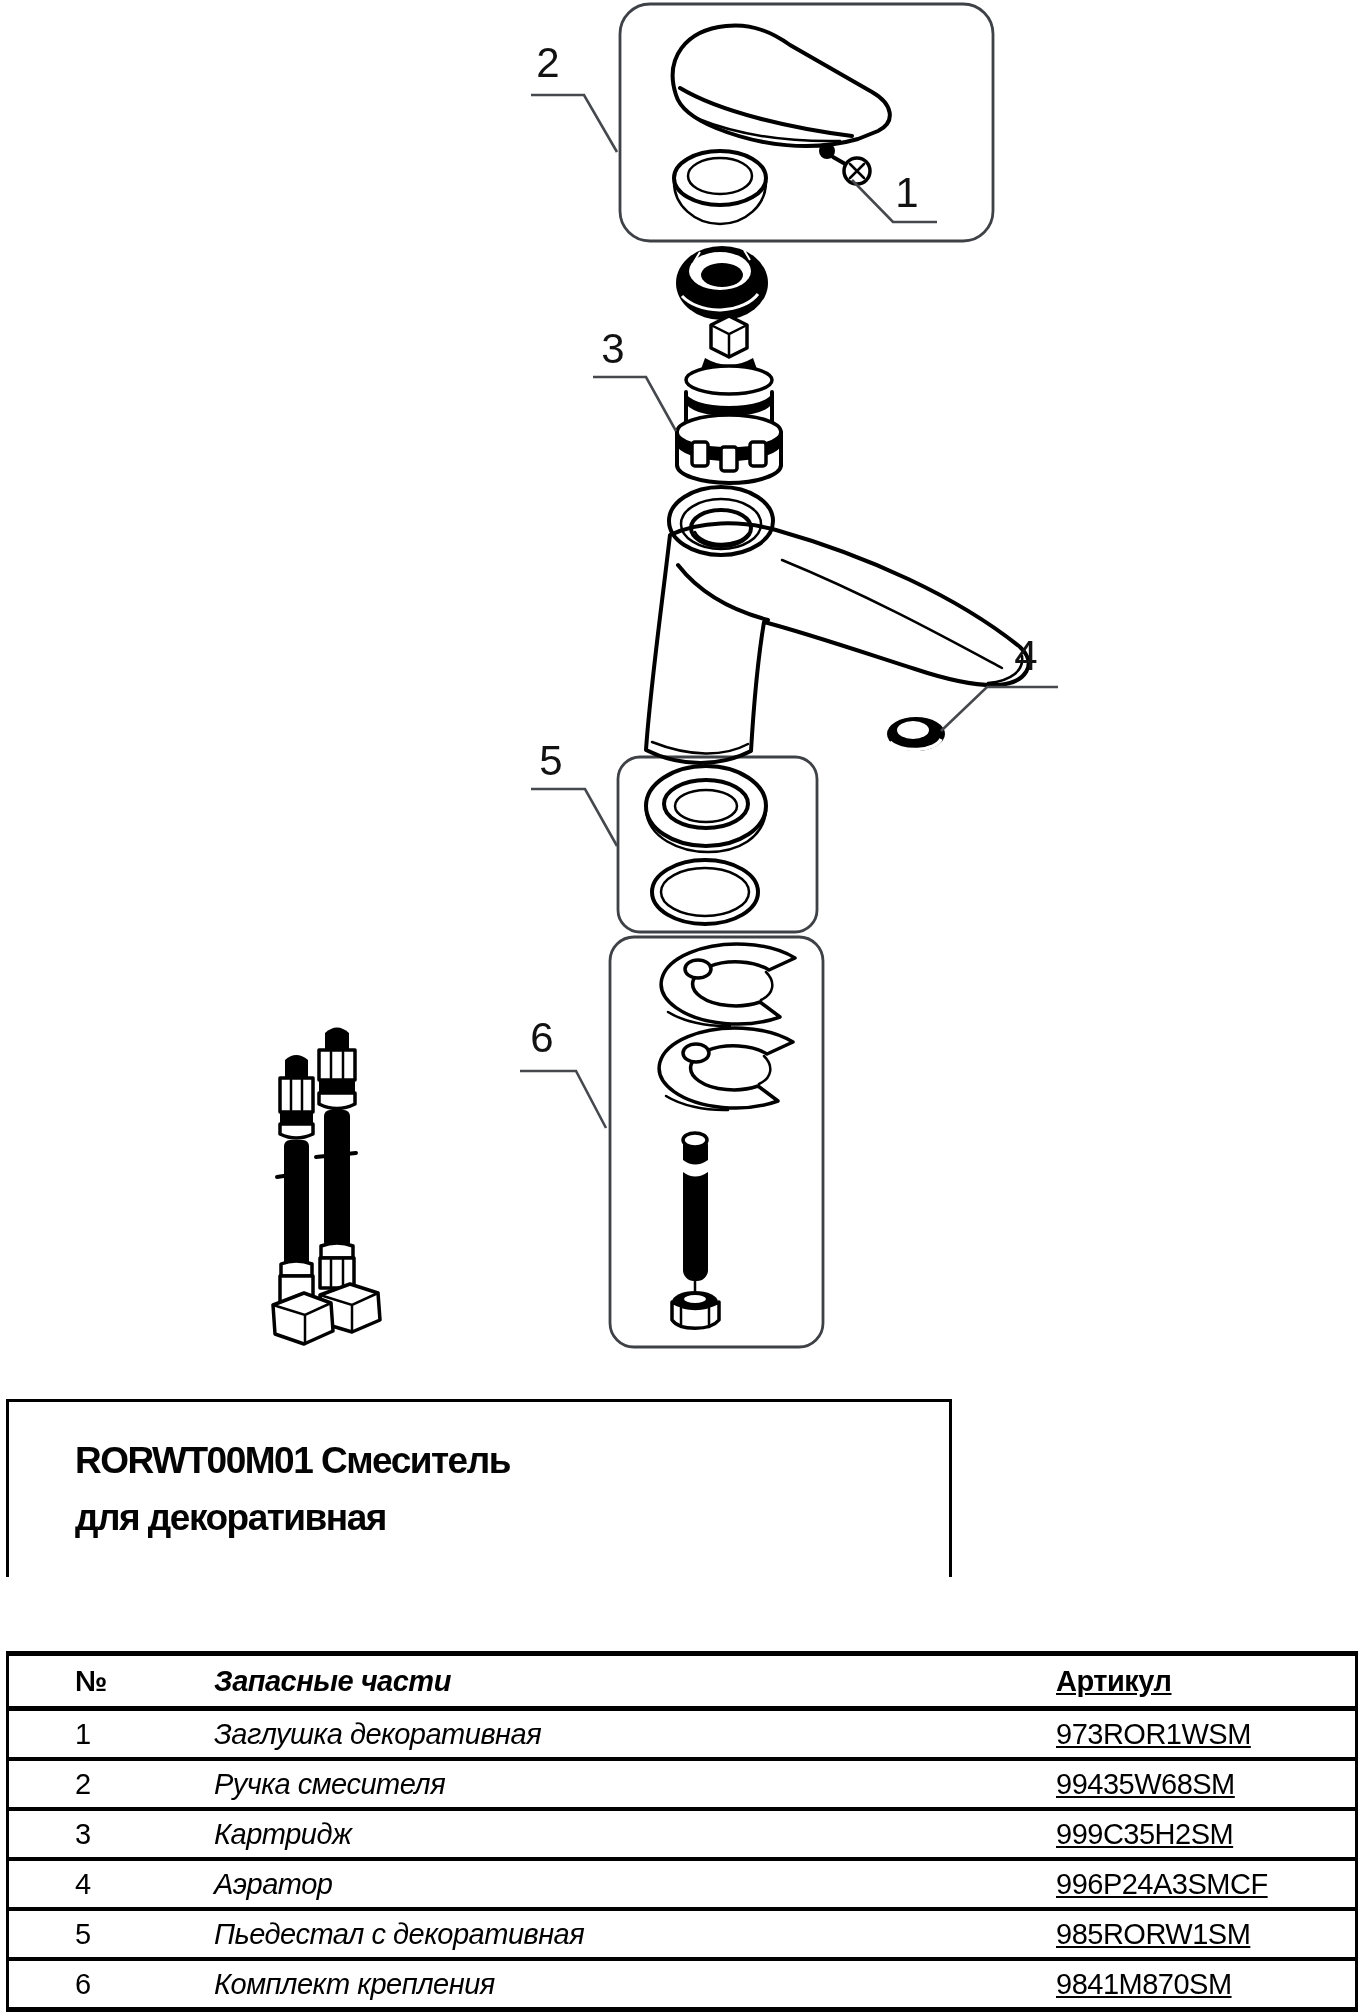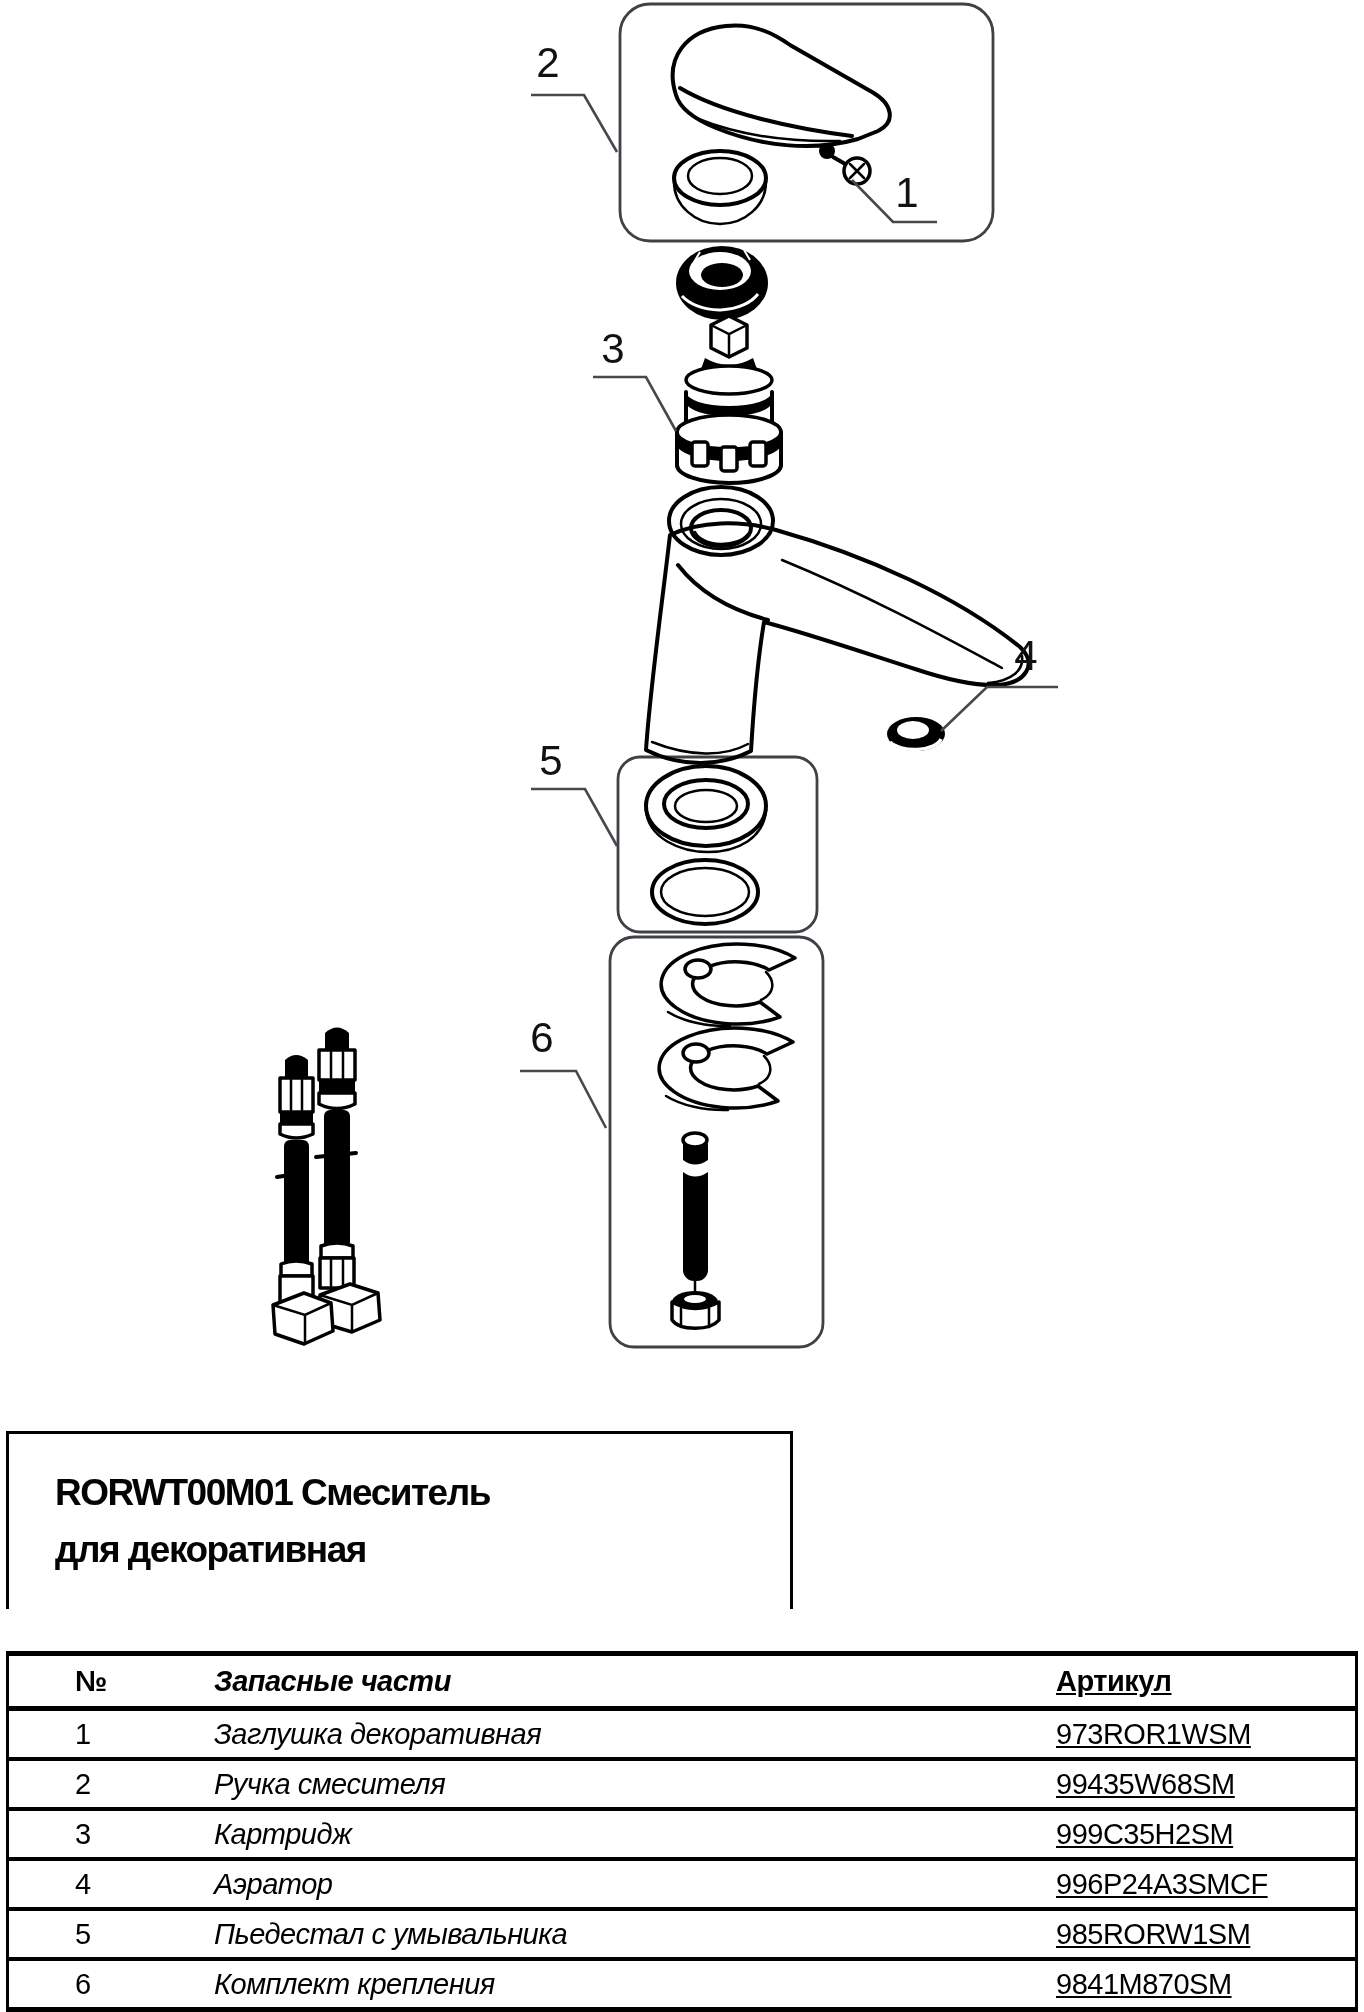"RORWT00M01 Смеситель" .titlebox { padding: 30px 0 0 46px -> 30px 0 0 66px; top: 1431px -> 1399px; width: 787px -> 946px }
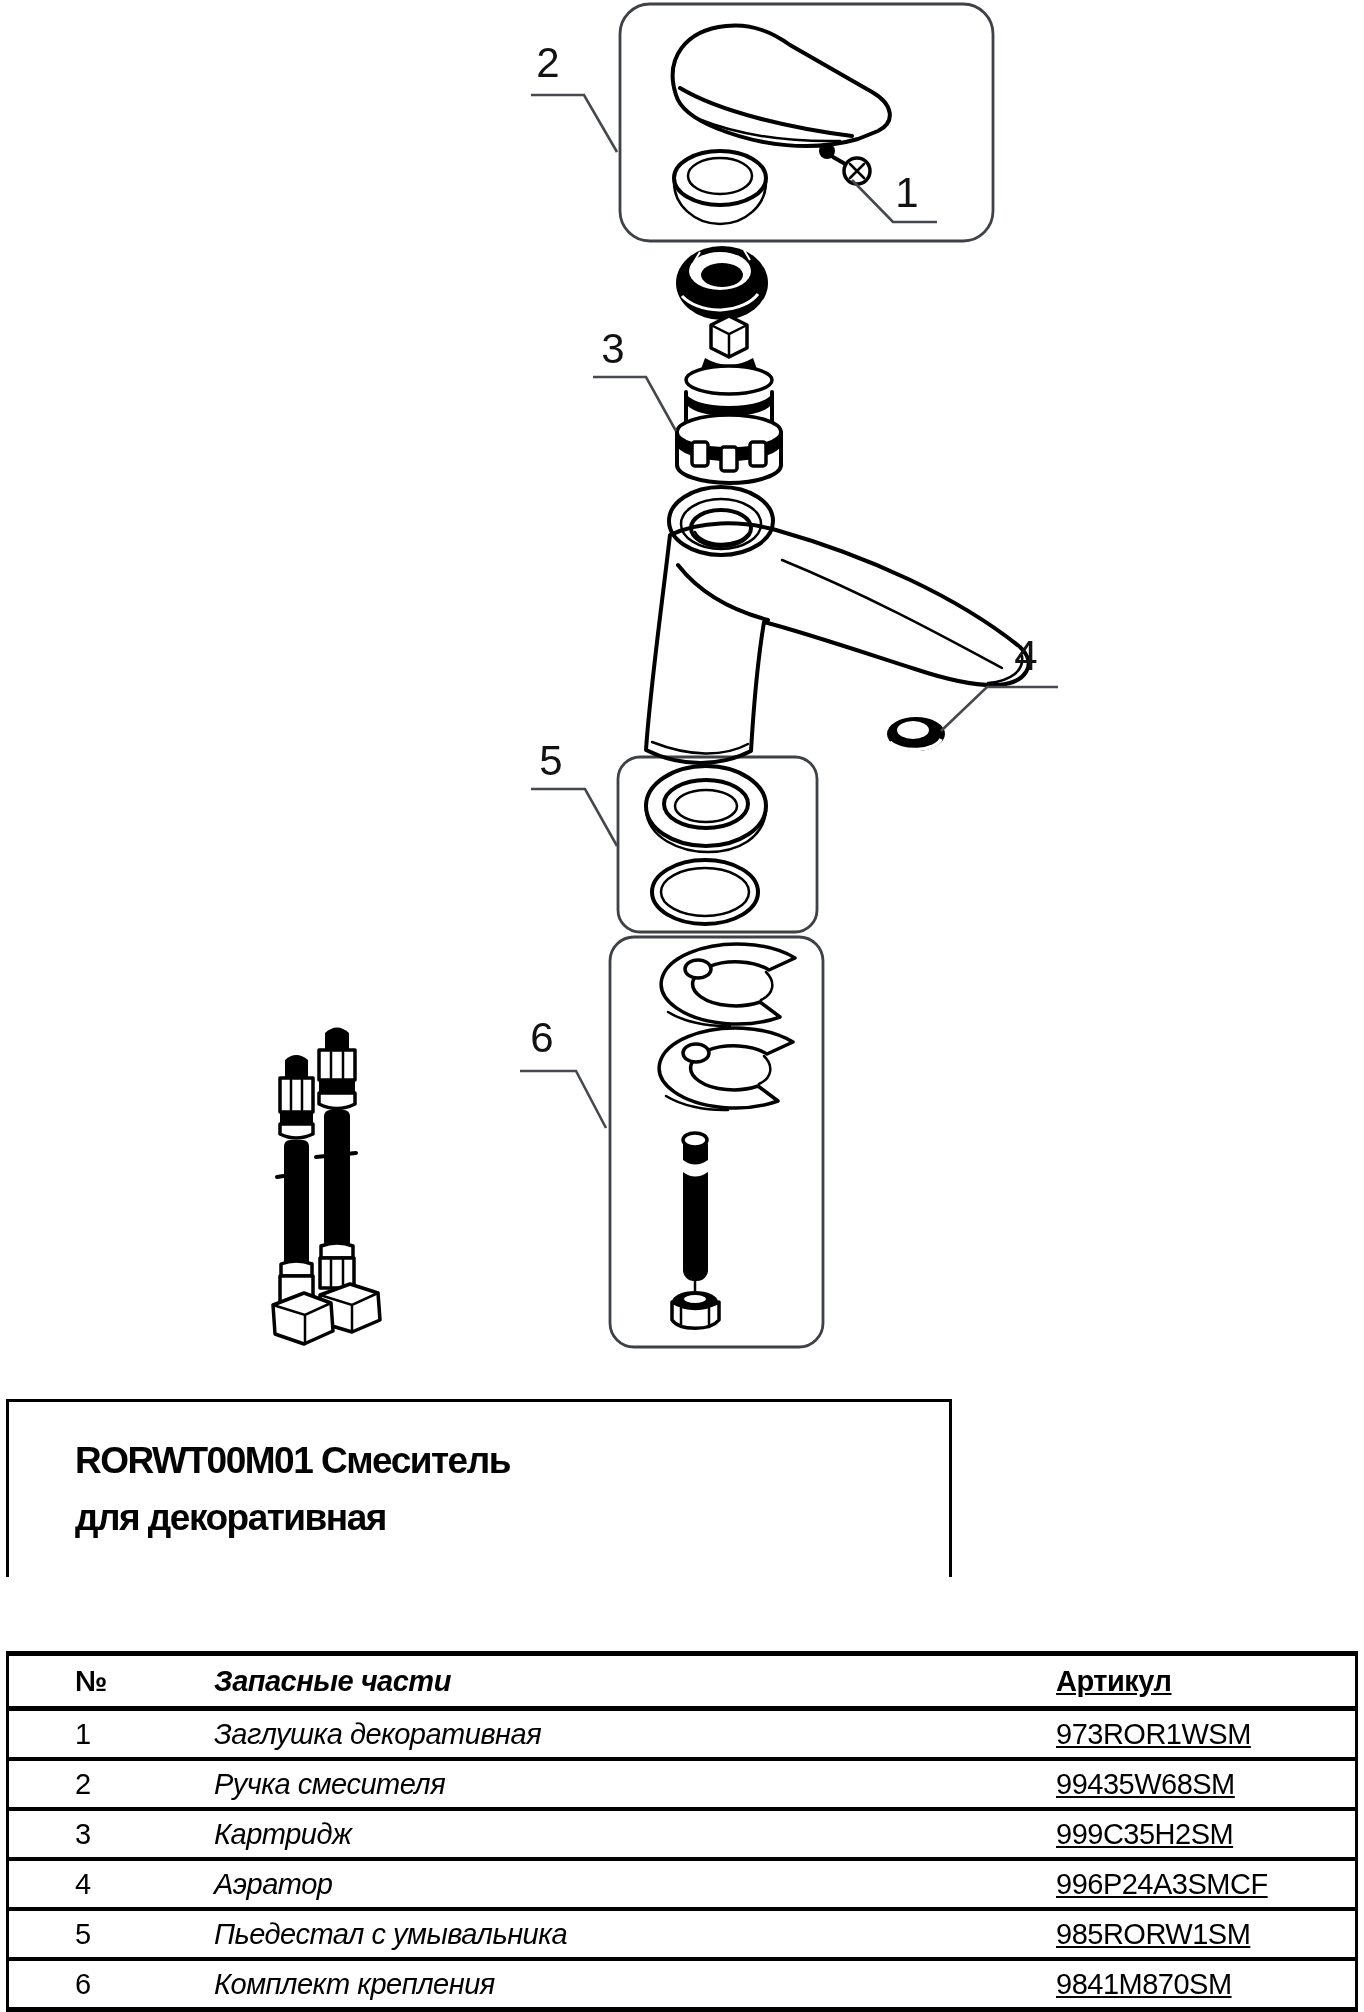"Пьедестал с умывальника" div.c-name { text: умывальника -> декоративная }
